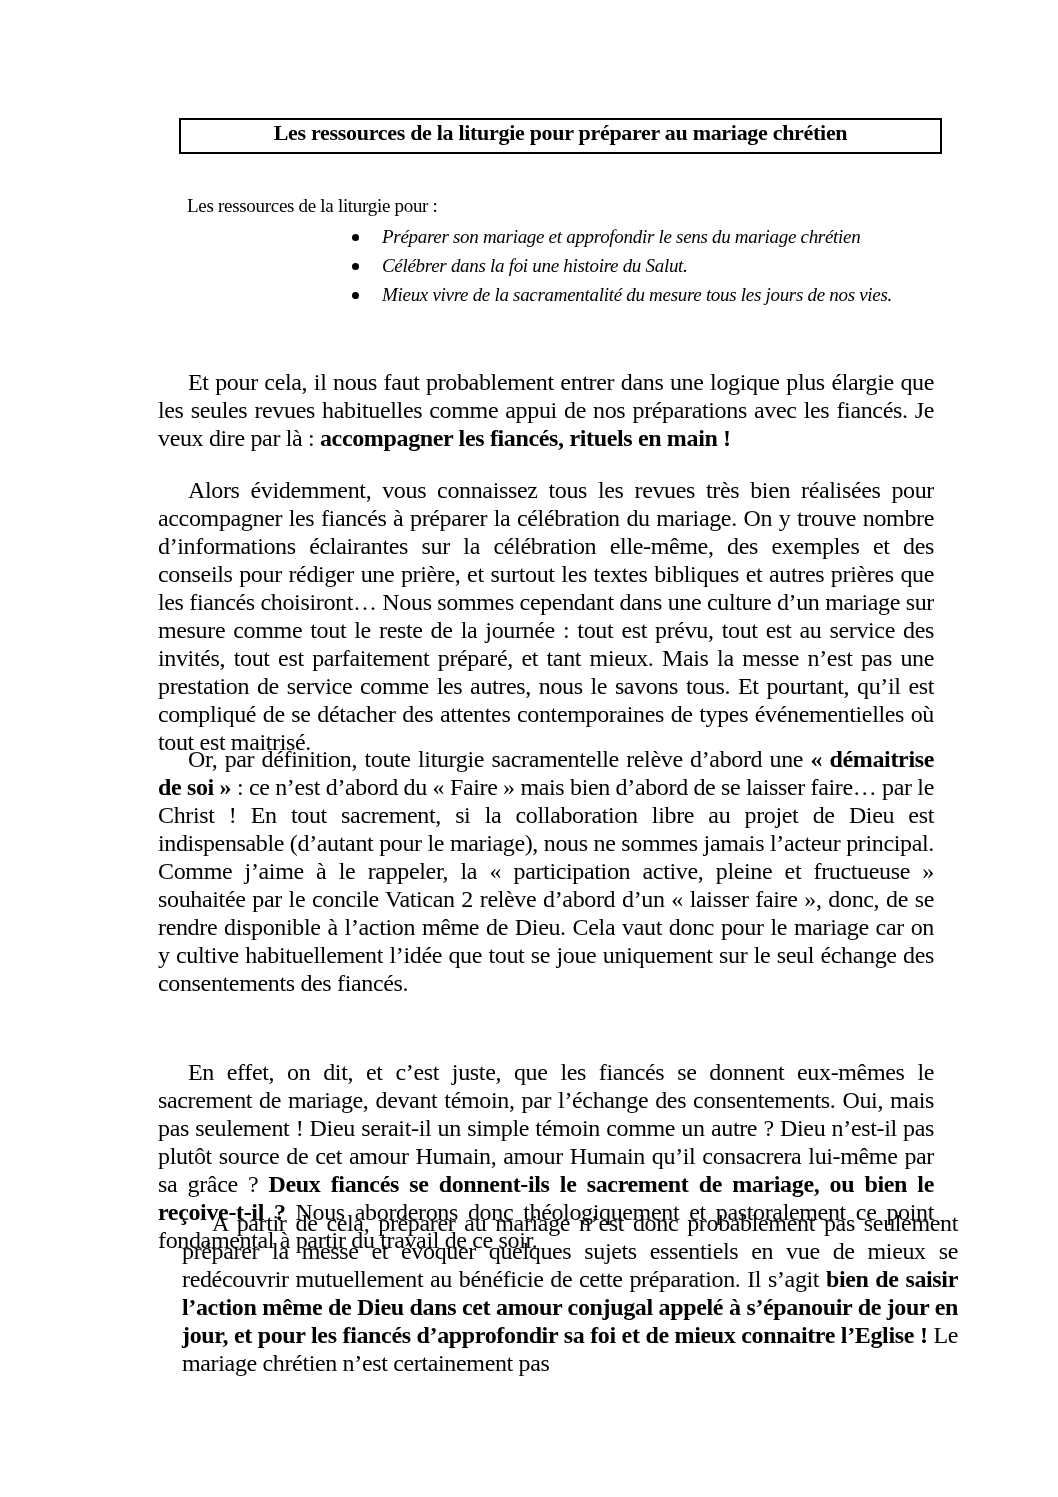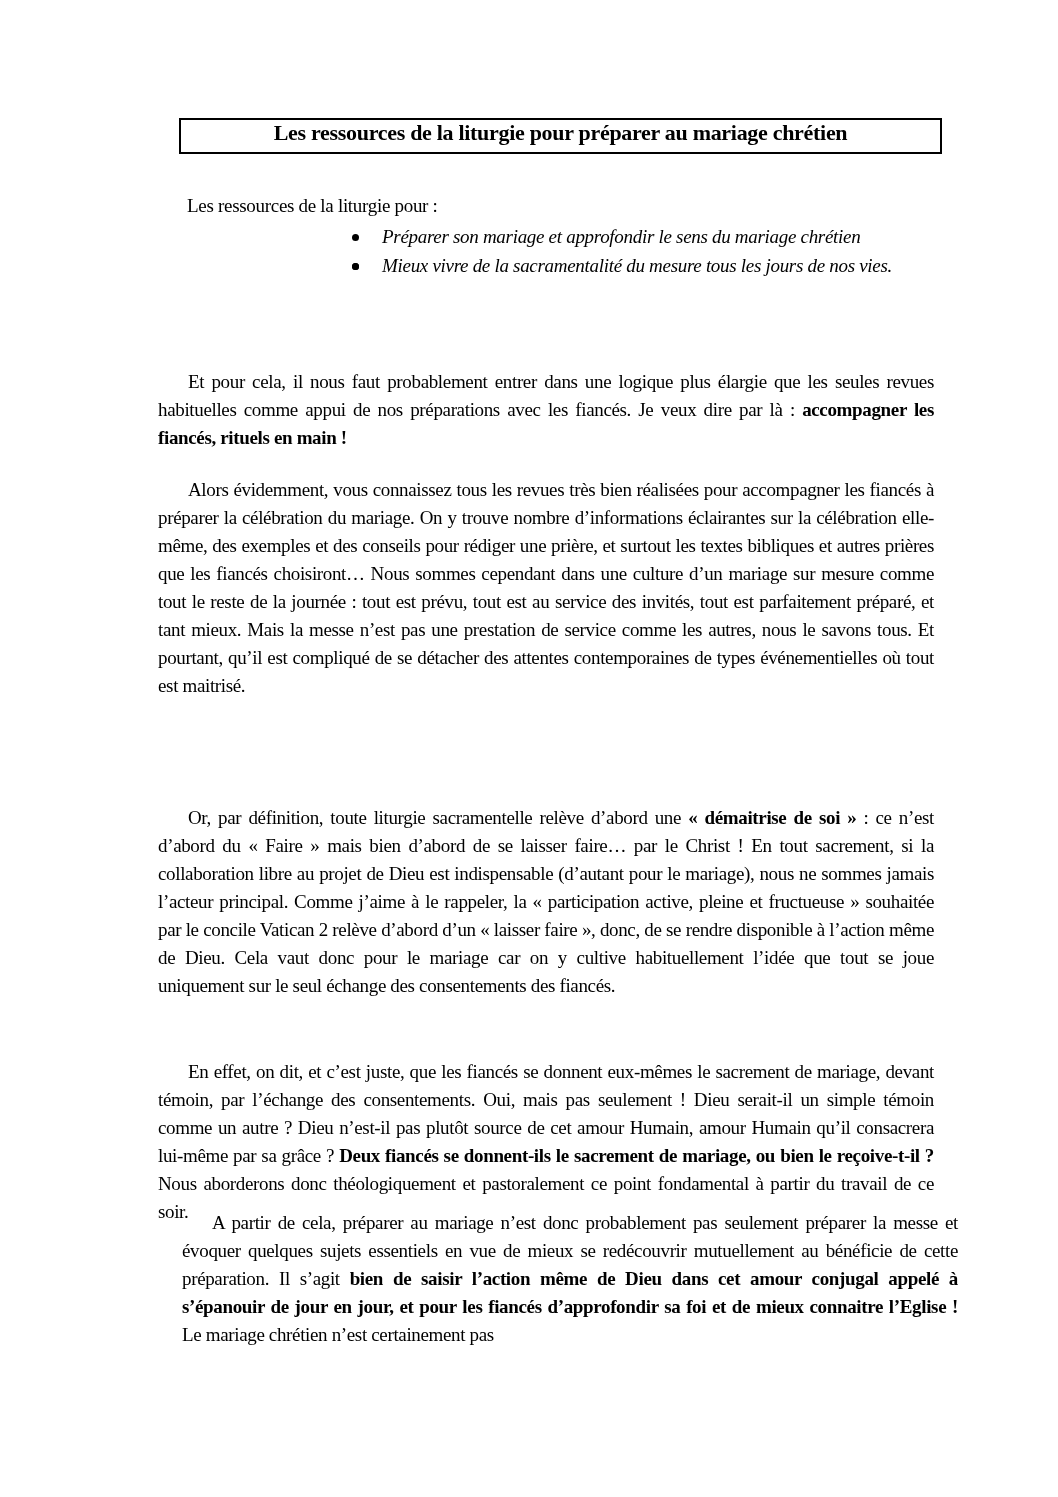"Célébrer dans la foi une" span { html: none -> <span>Célébrer dans la foi une histoire du Salut.</span> }
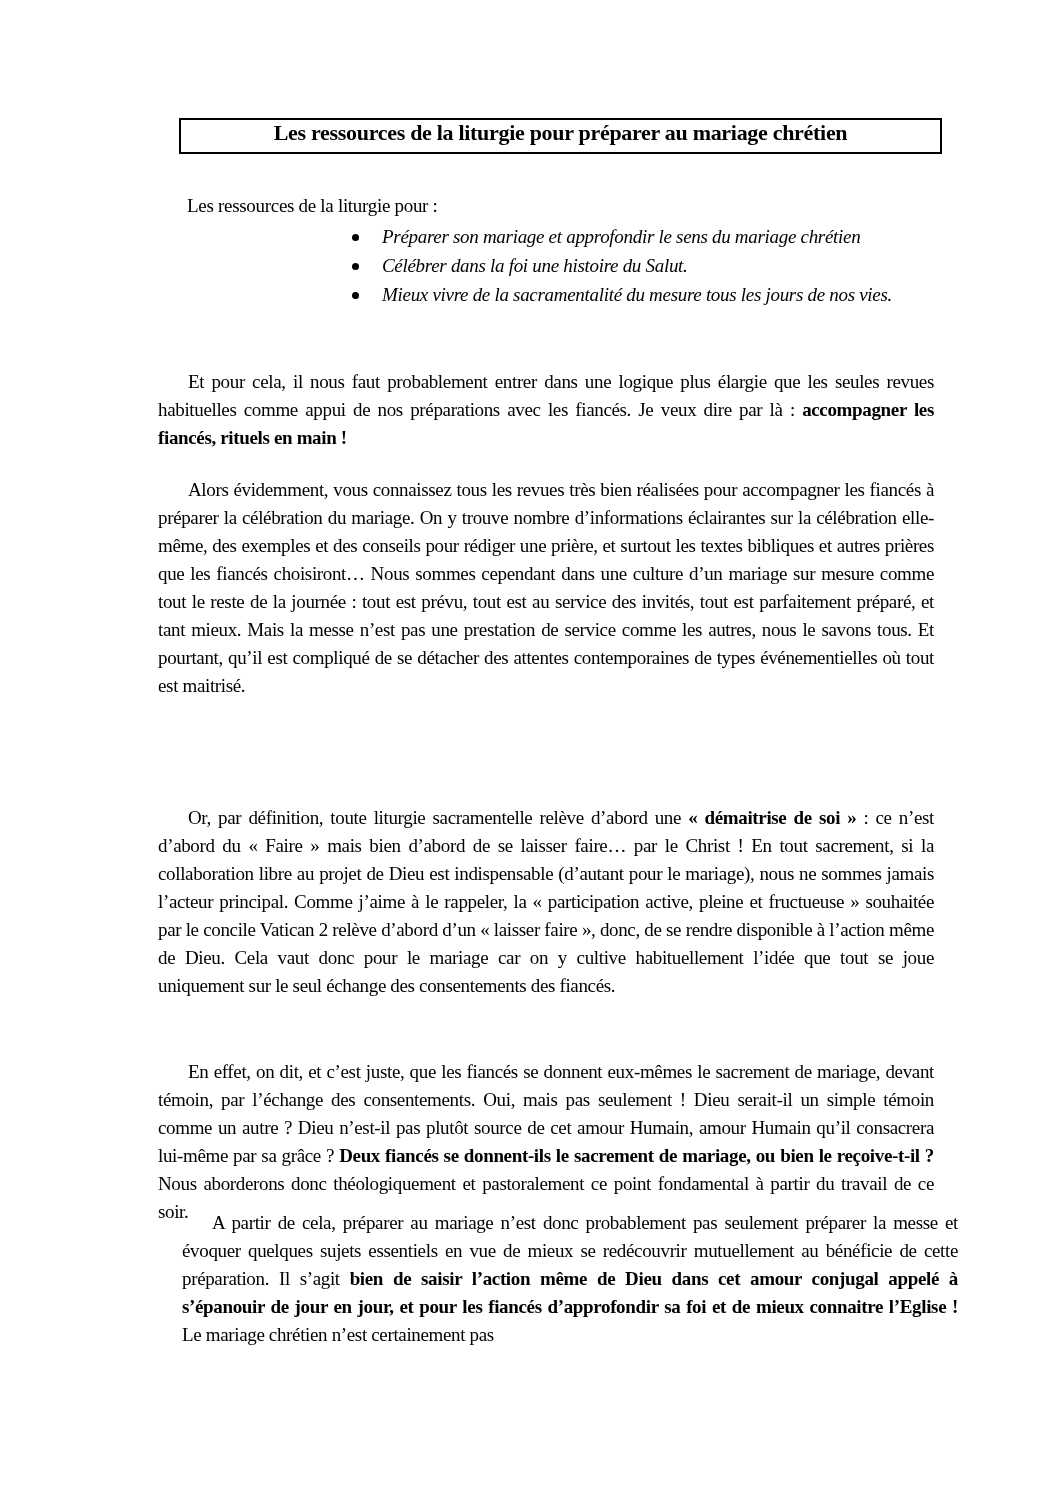"Et pour cela, il nous" .para { font-size: 19px -> 24px }
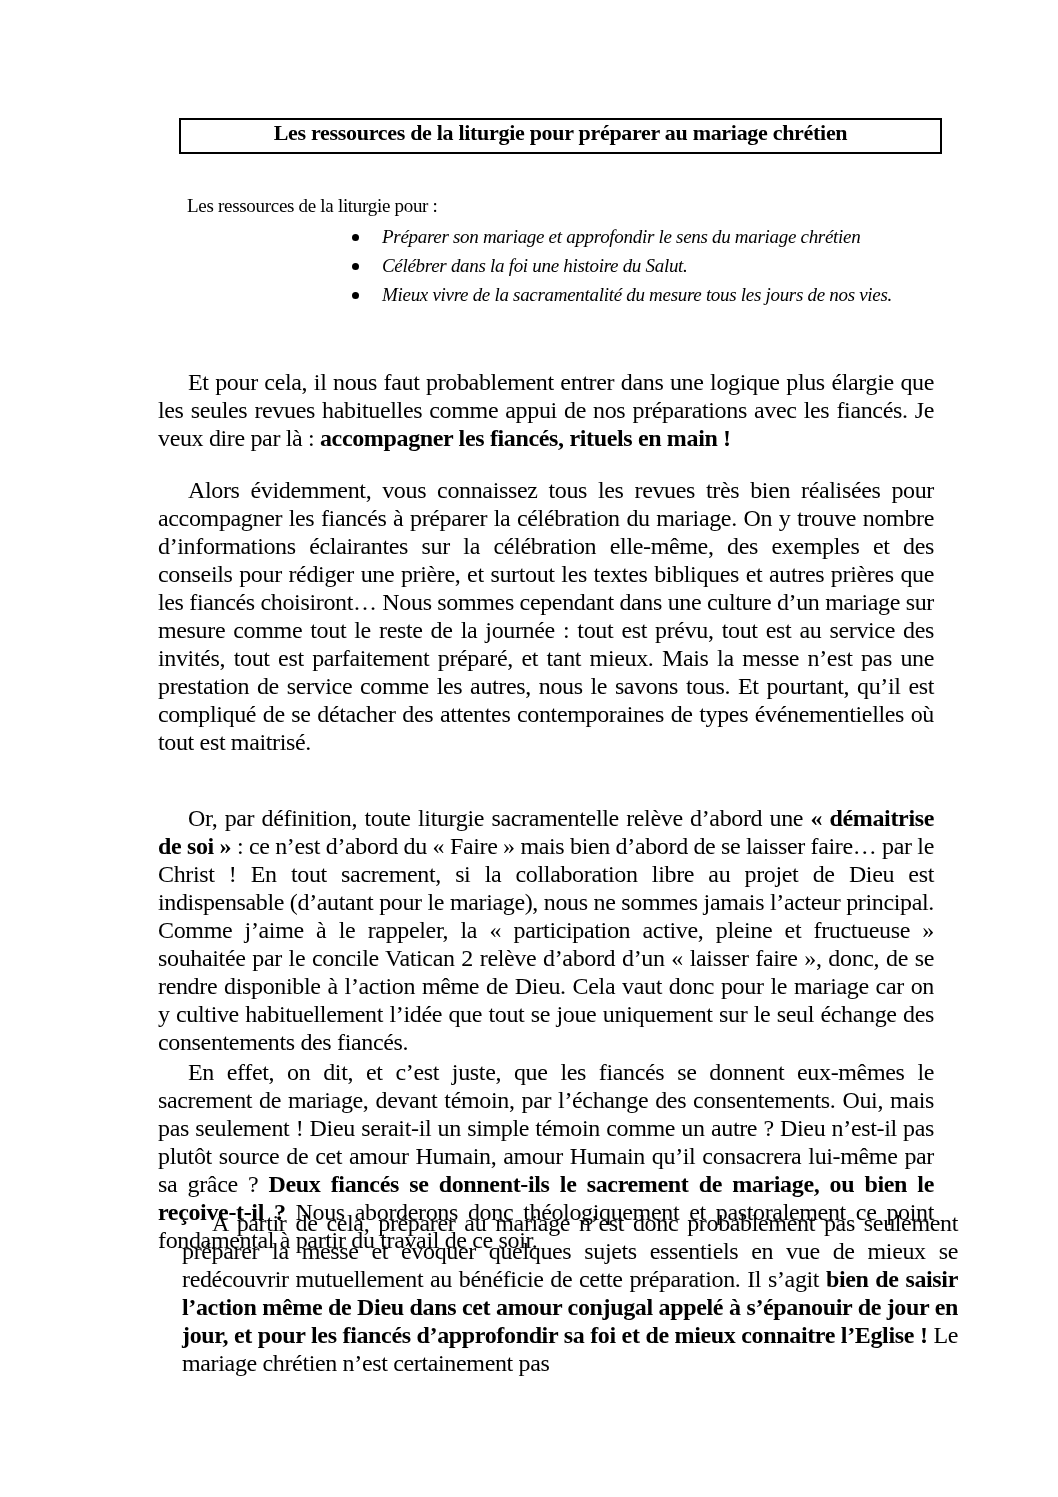"Or, par définition, toute liturgie" p.para { top: 804px -> 745px }
